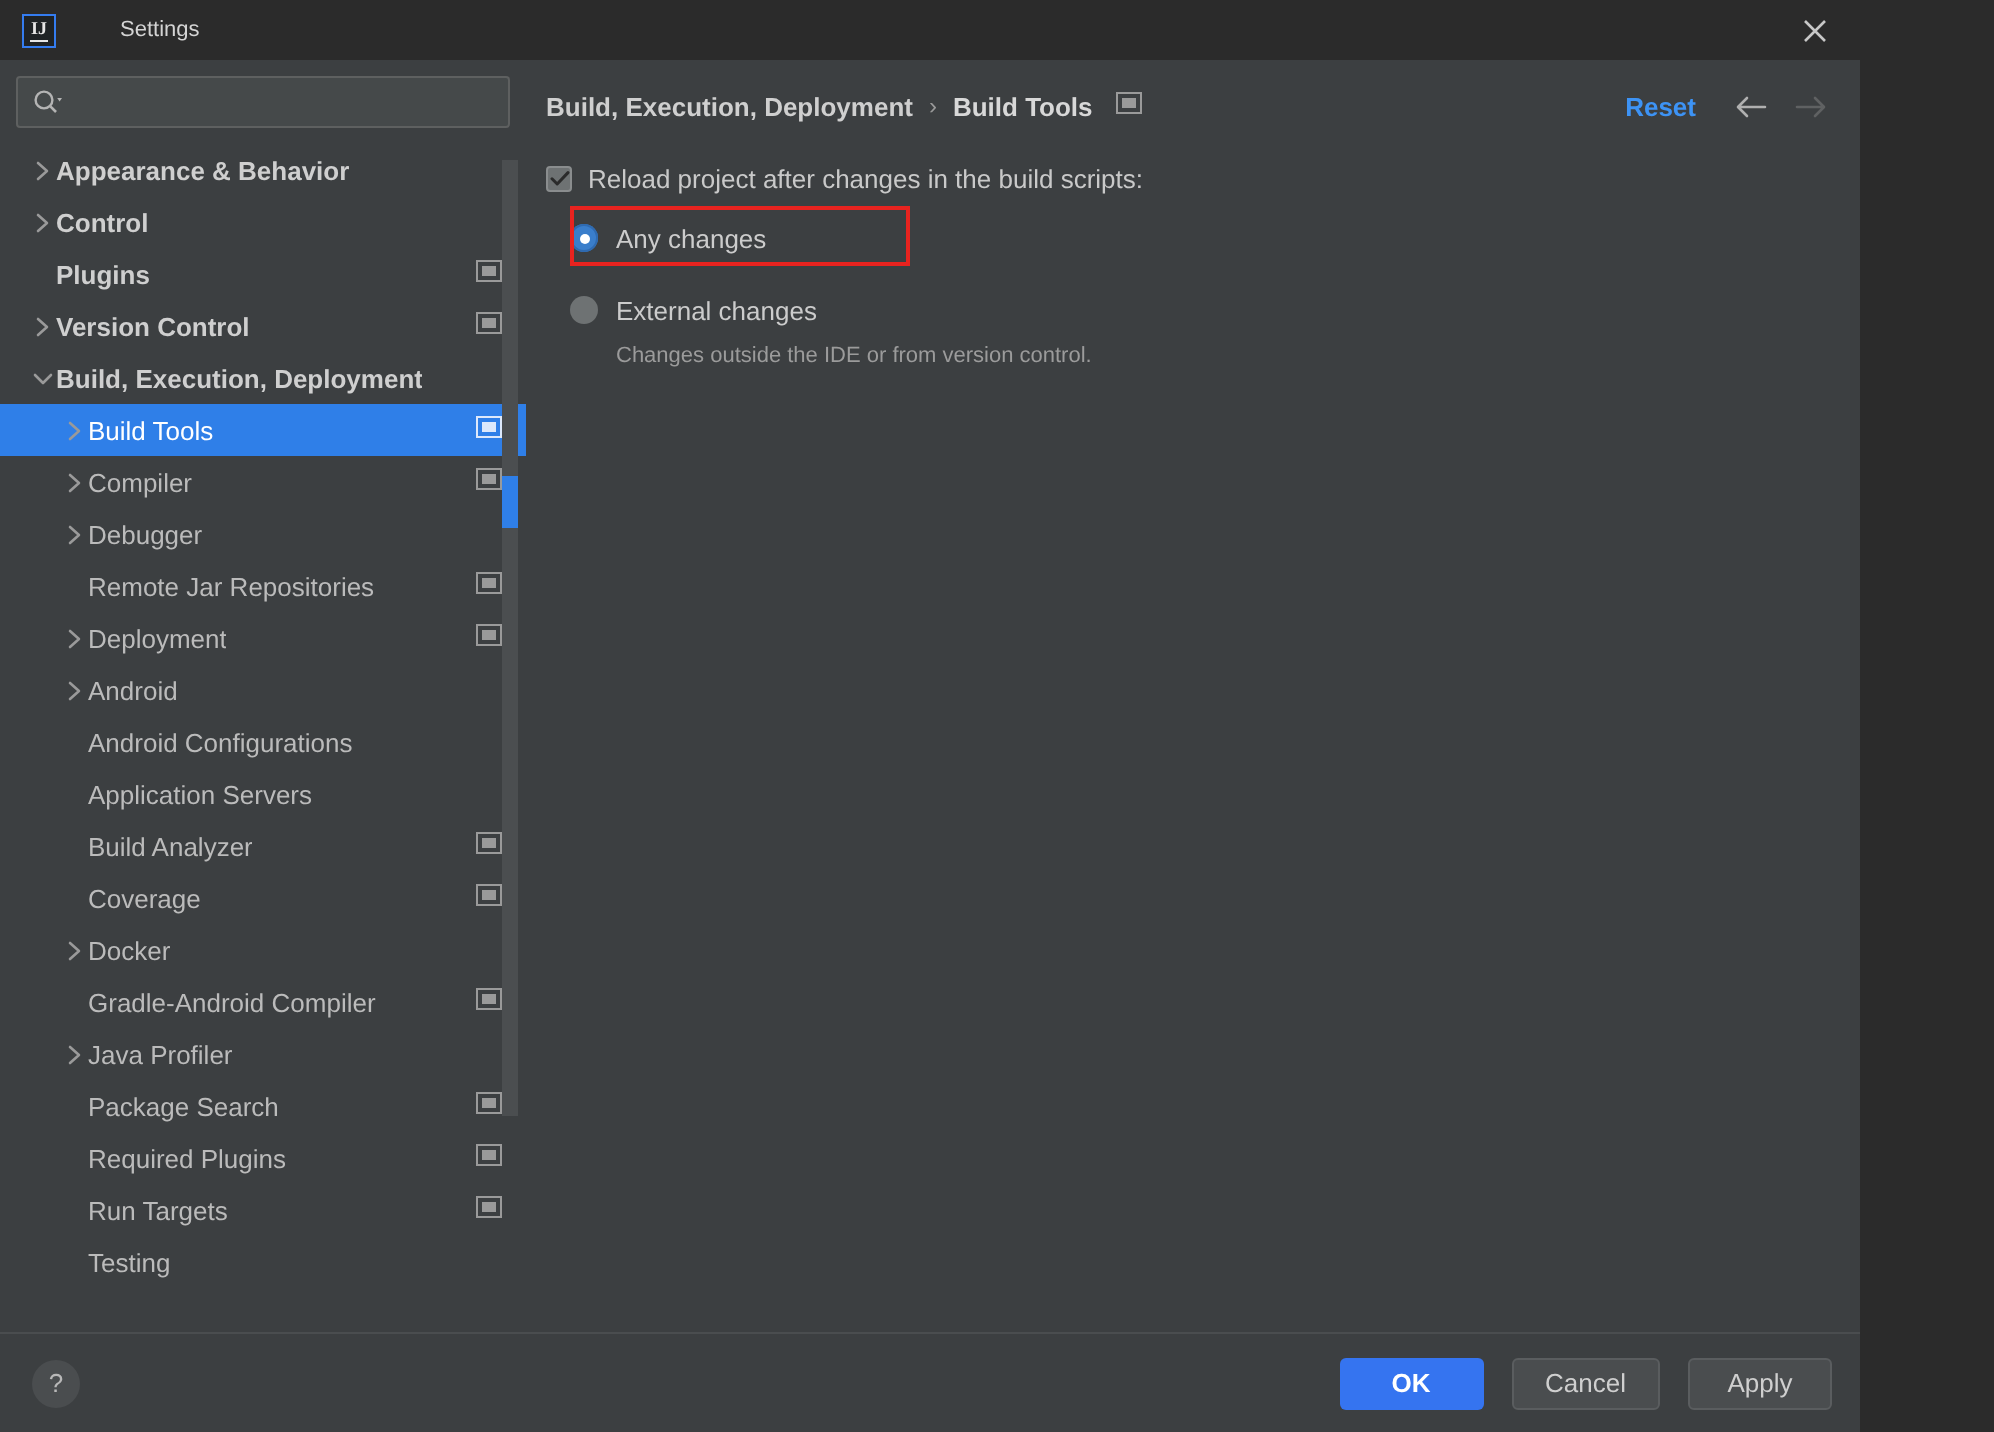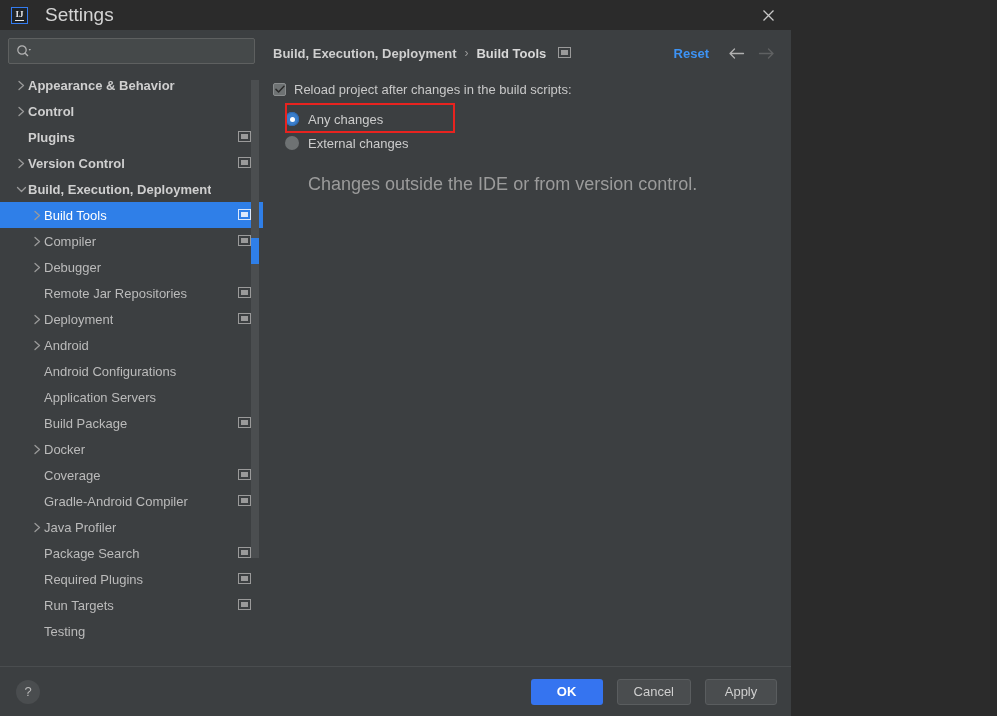"IJ" .window { width: 791px -> 930px }
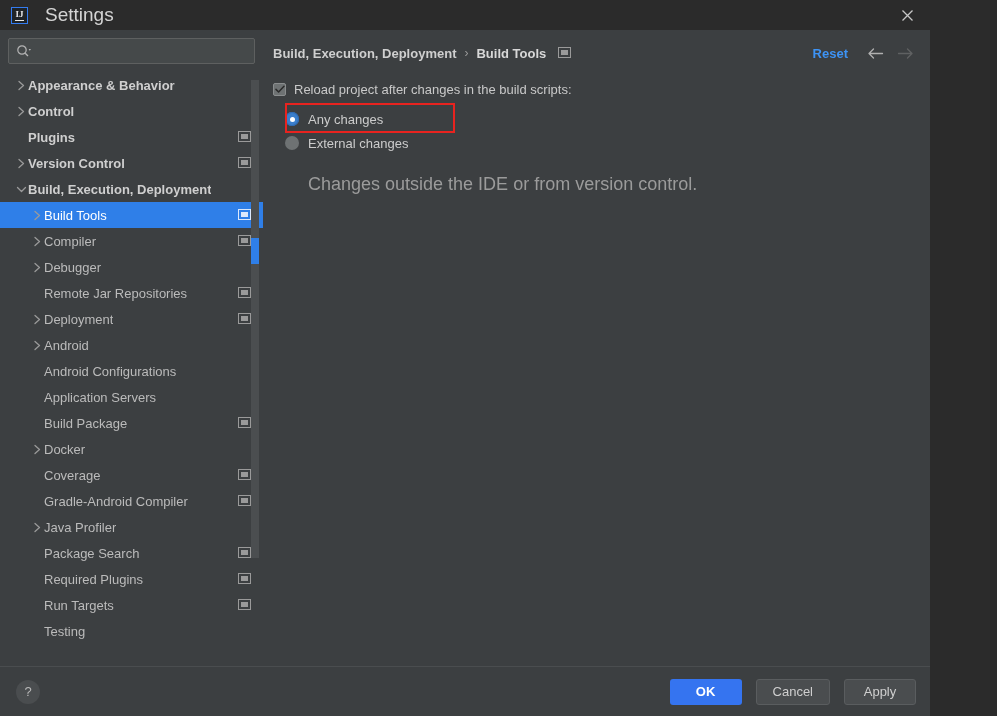"Settings" .title-text { font-size: 19px -> 11px; margin-left: 17px -> 32px }
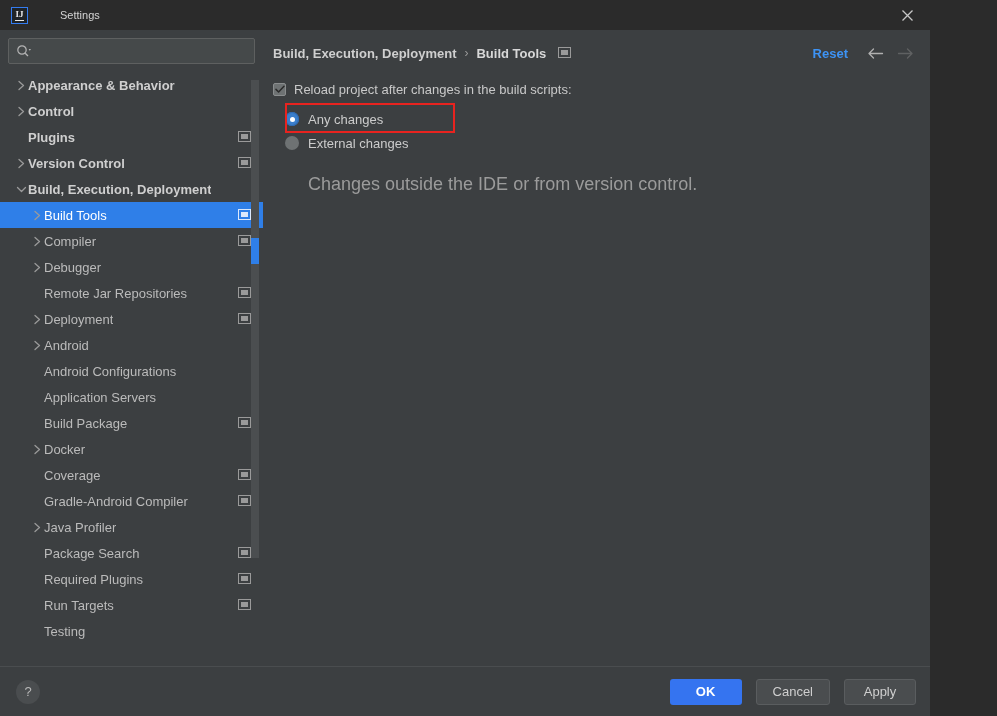"Any changes" .radio-row.first { margin-bottom: 0 -> 12px }
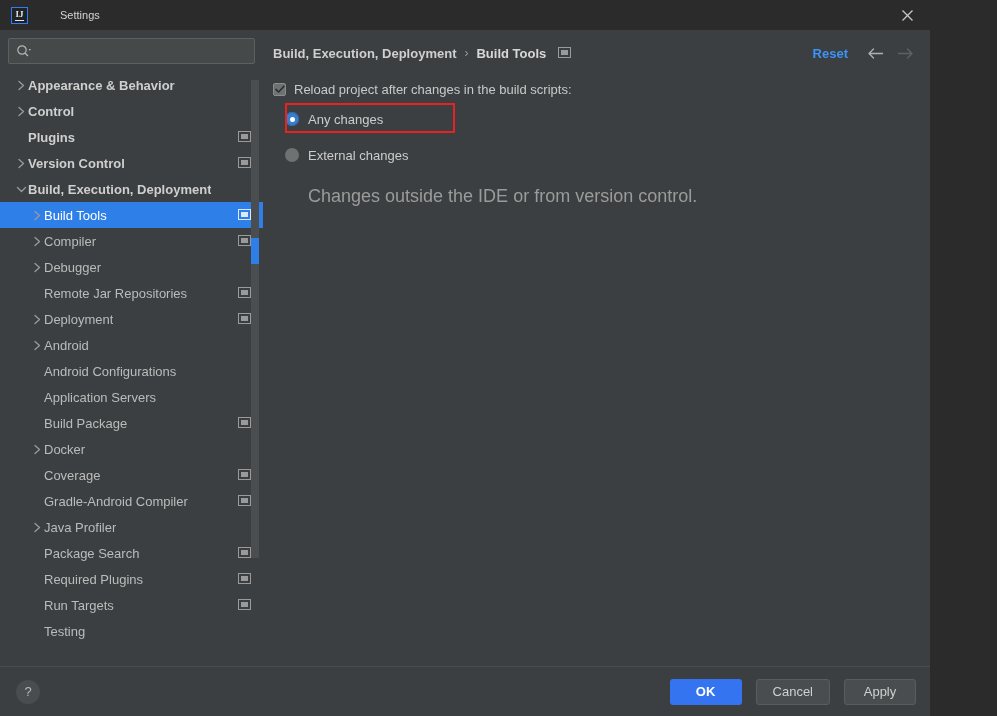"Changes outside the IDE or" .radio-hint { font-size: 18px -> 11px; margin-top: 19px -> 5px }
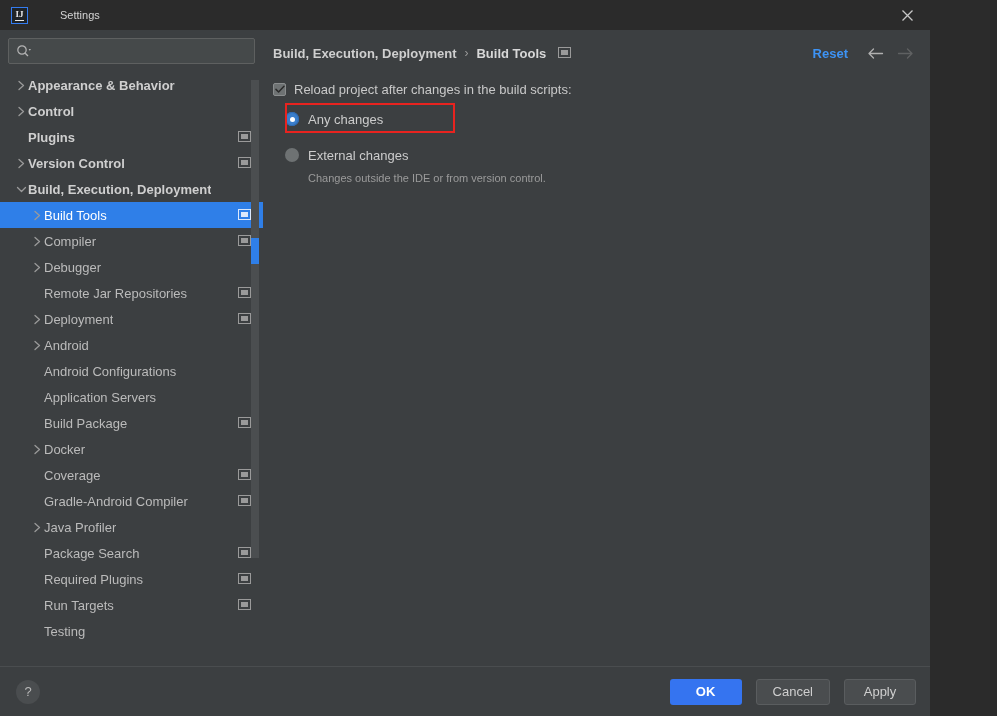"Build Package" span.tree-label { text: Package -> Analyzer }
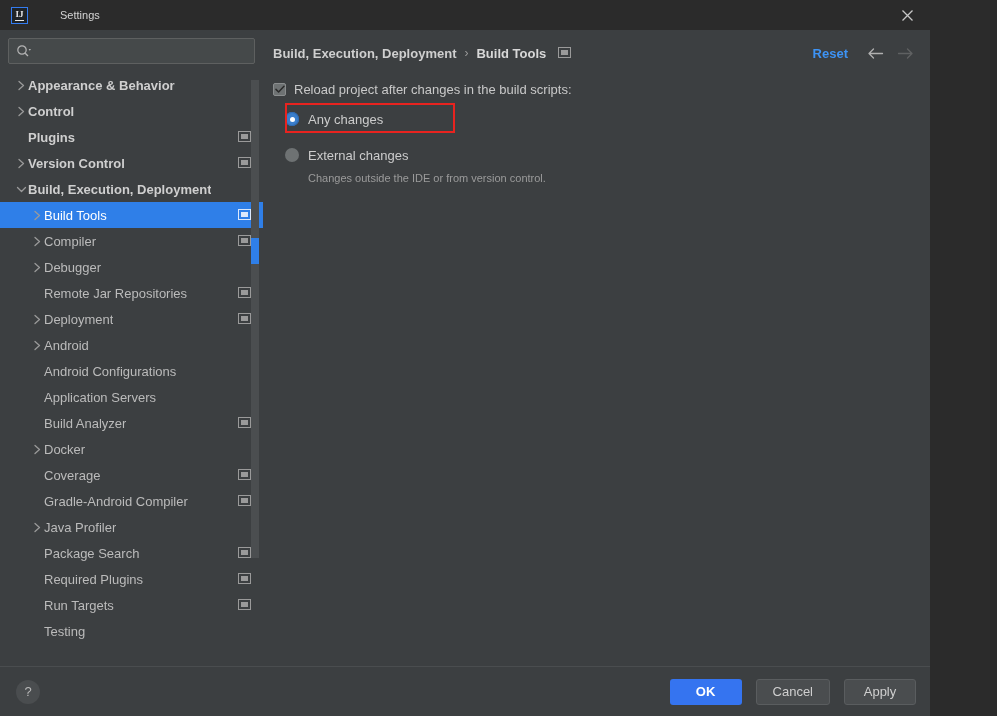"Docker" div.tree-row { order: before "Coverage" -> after "Coverage" }
